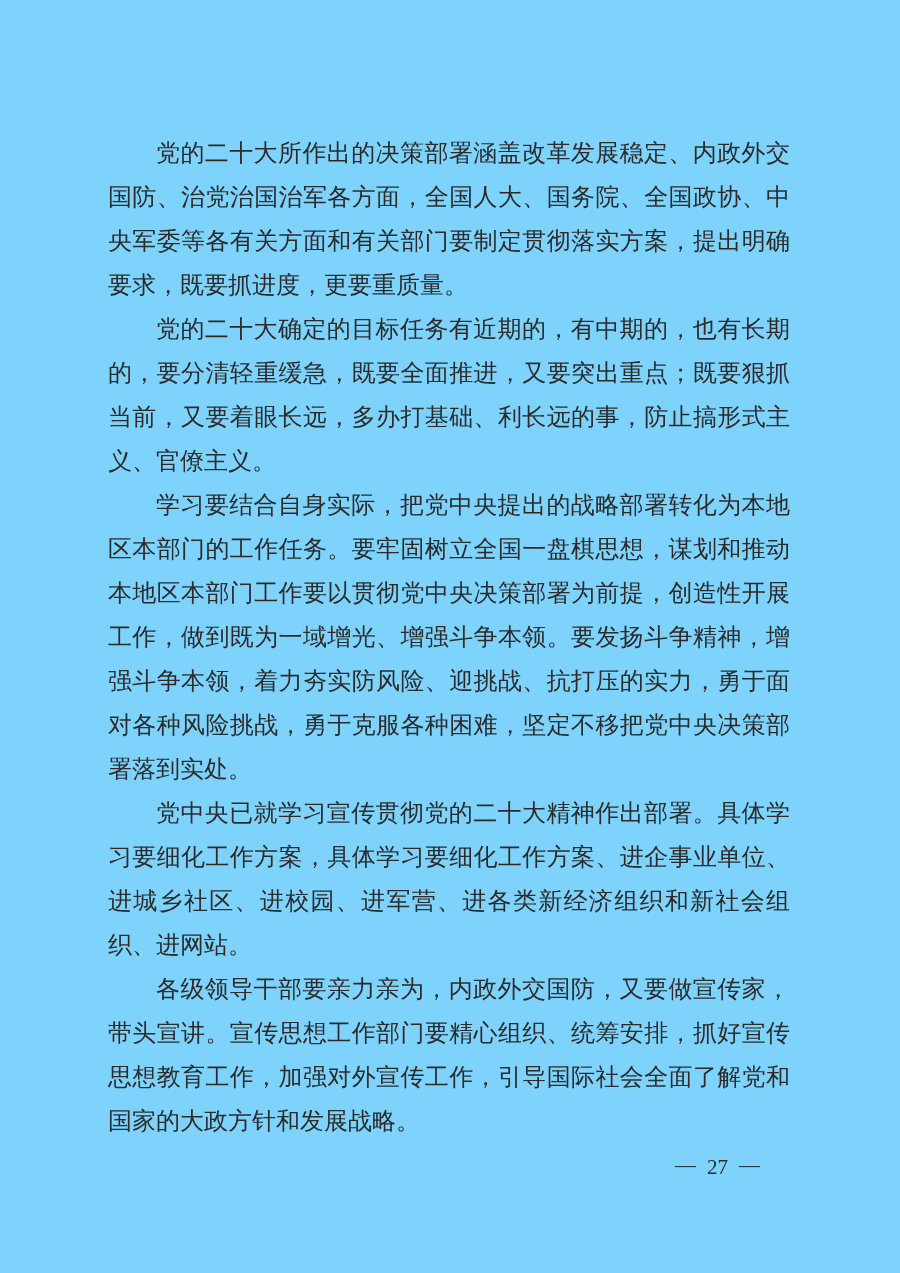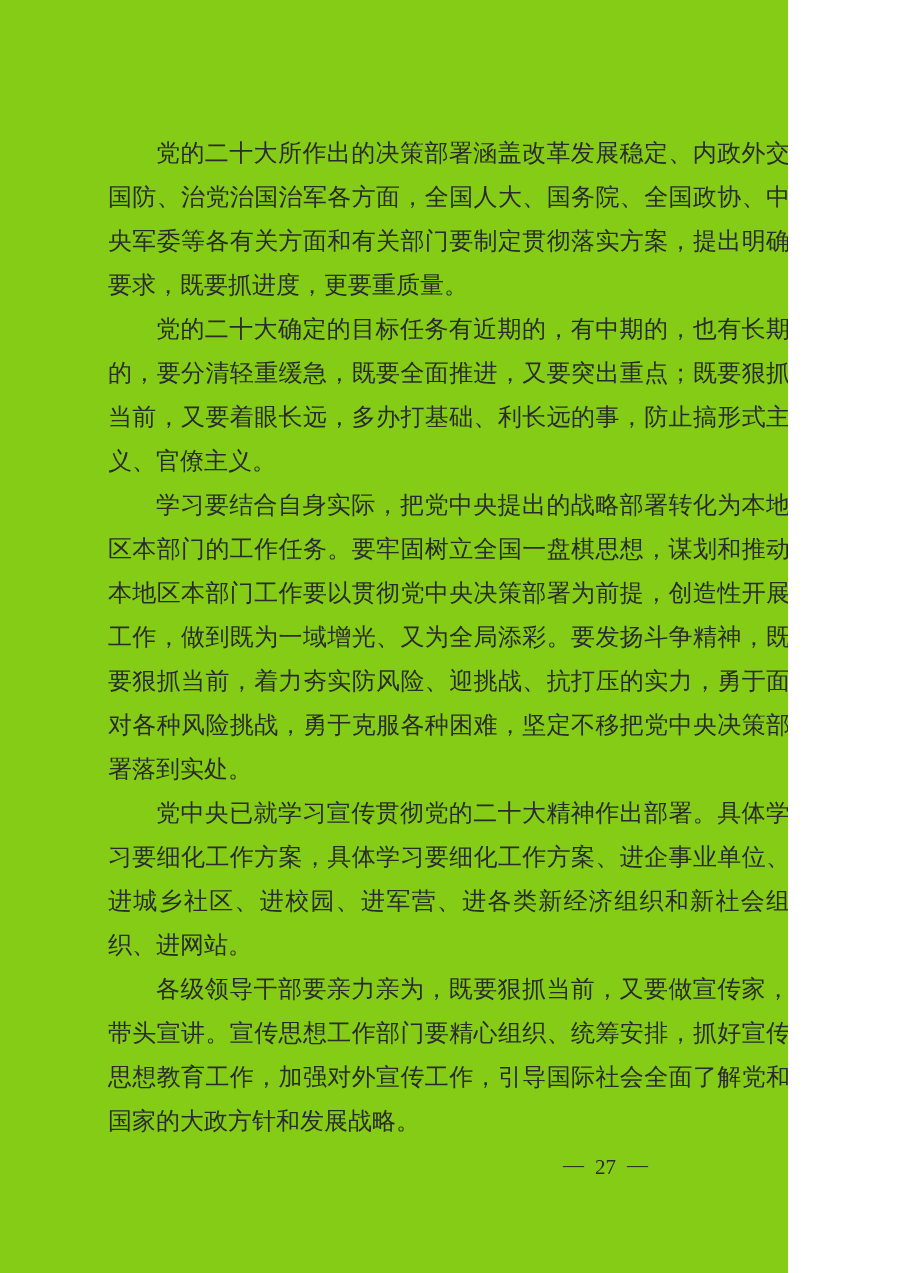"党的二十大所作出的决策部署涵盖改革发展稳定、内政外交国防、治党治国治军各方面，全" .page { background: #84cc16 -> #7dd3fc; width: 788px -> 900px }
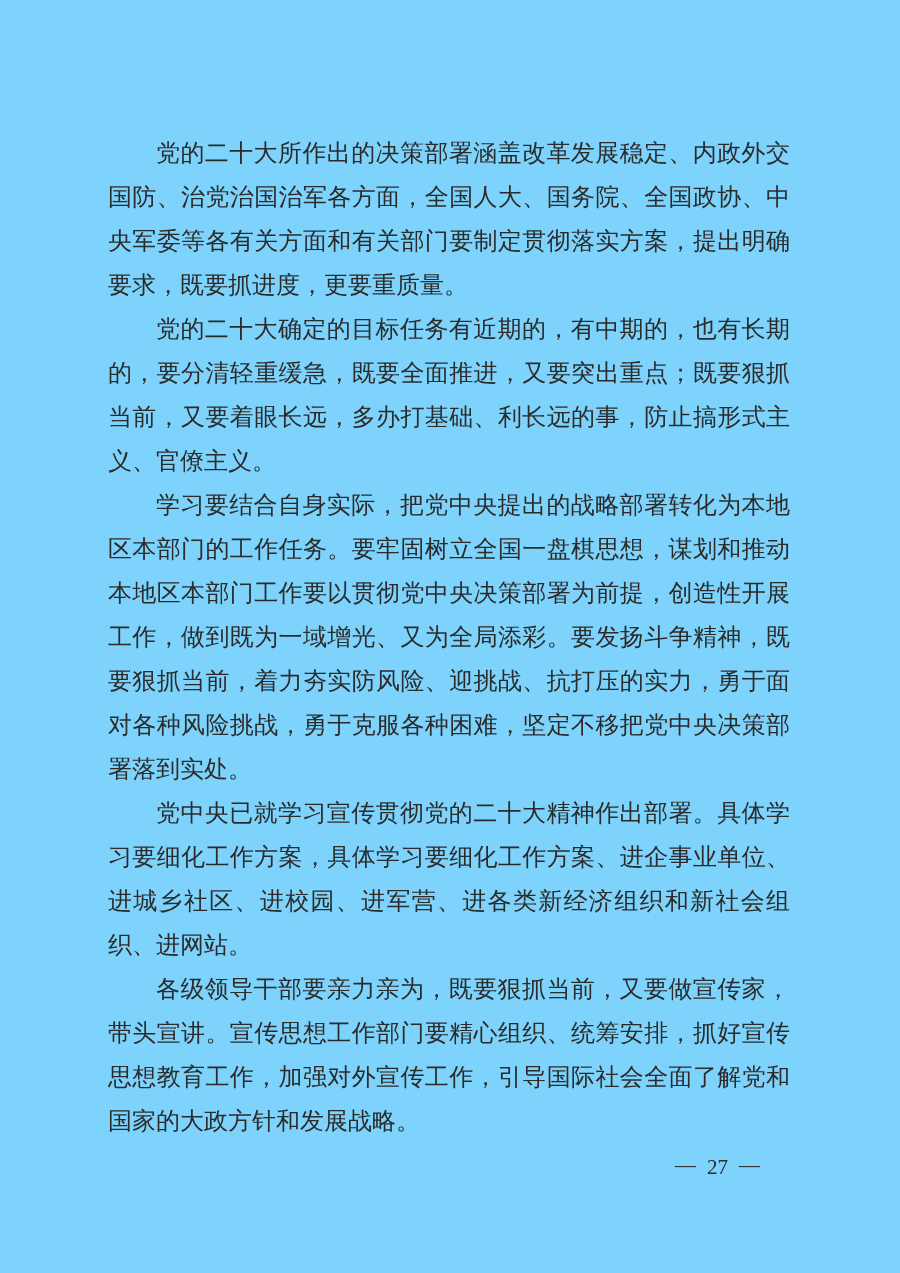"学习要结合自身实际，把党中央提出的战略部署转化为本地区本部门的工作任务。要牢固树" p.para { text: 又为全局添彩。要发扬斗争精神，既要狠抓当前 -> 增强斗争本领。要发扬斗争精神，增强斗争本领 }
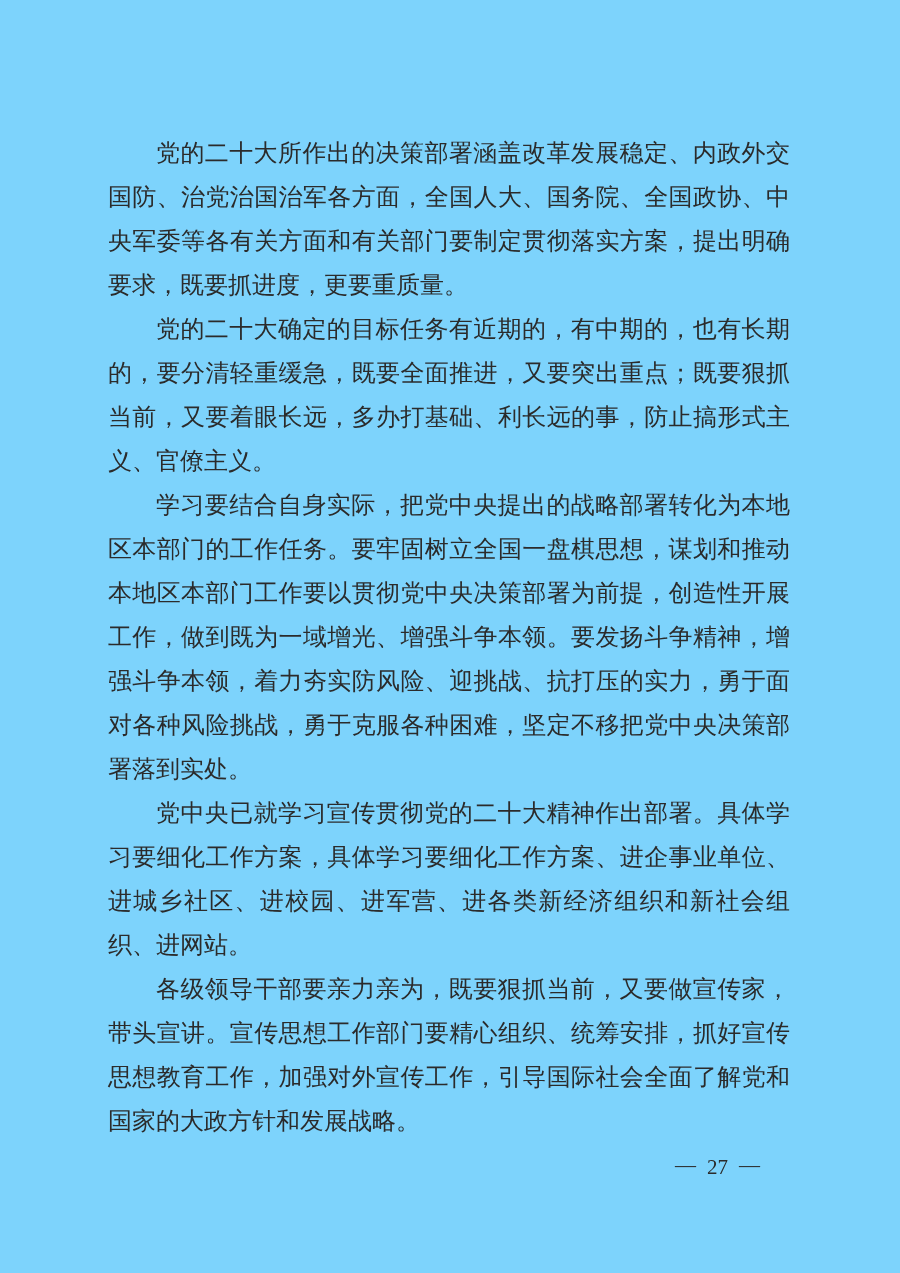"各级领导干部要亲力亲为，既要狠抓当前，又要做宣传家，带头宣讲。宣传思想工作部门要" p.para { text: 既要狠抓当前 -> 内政外交国防 }
